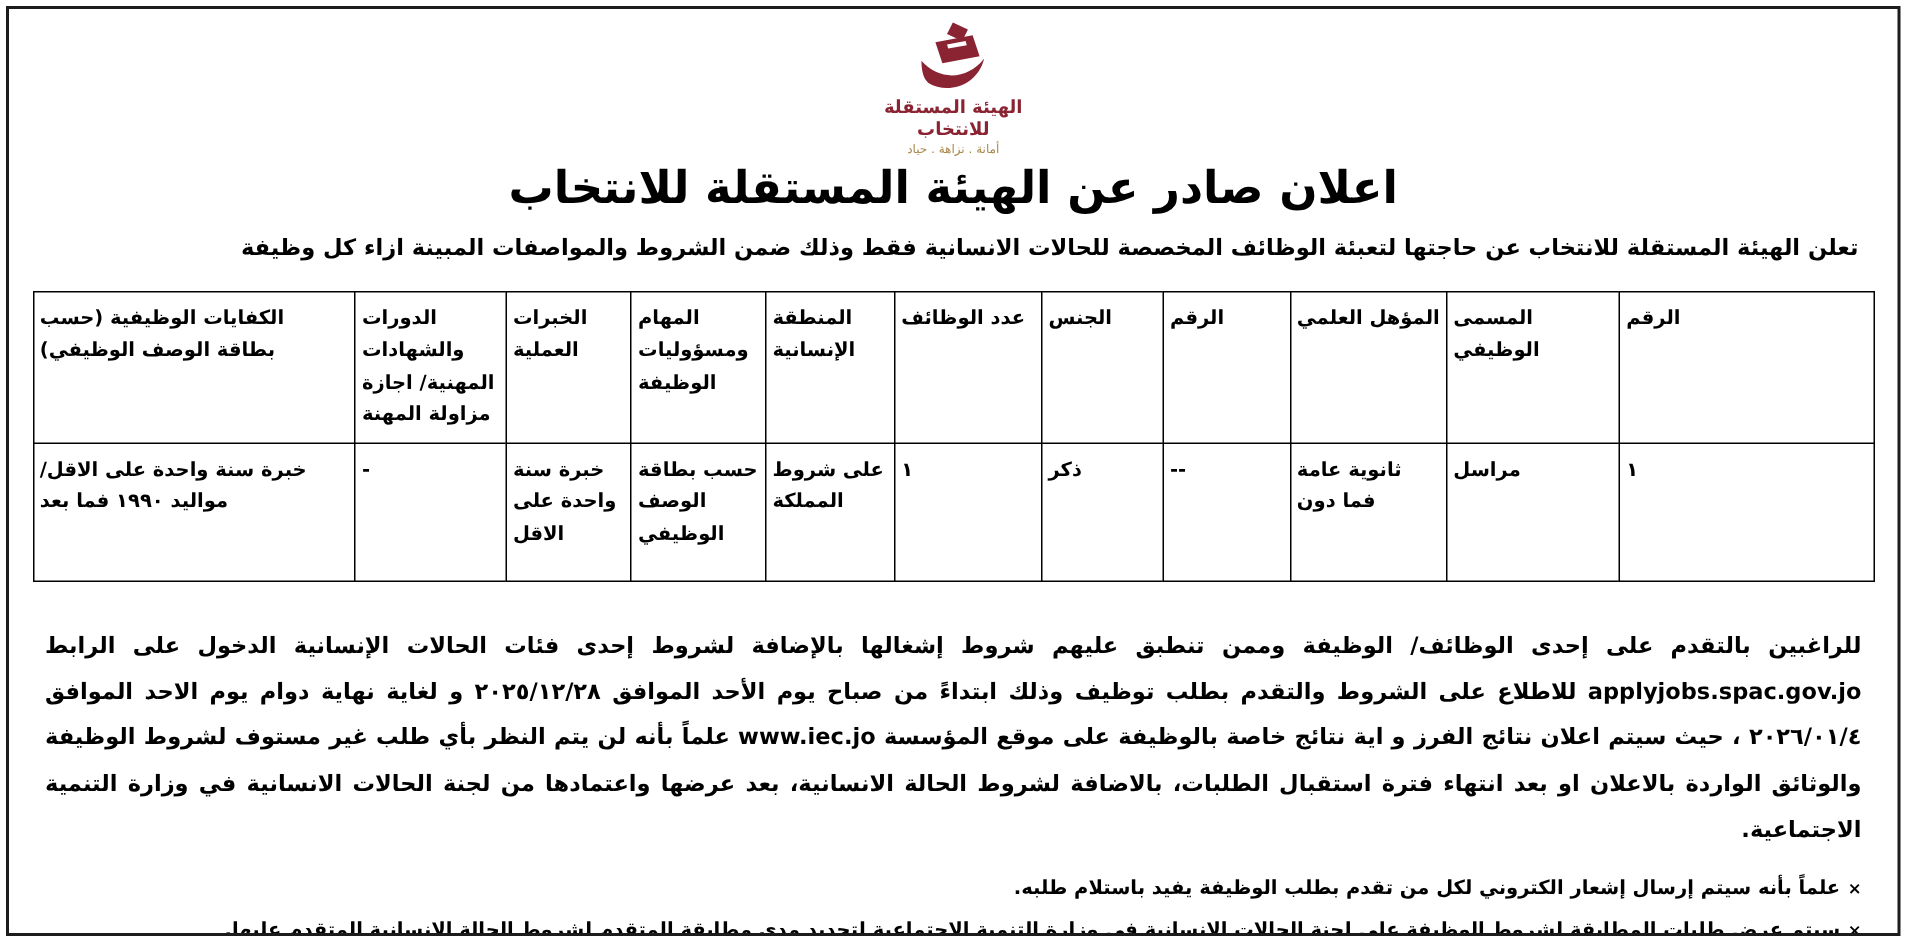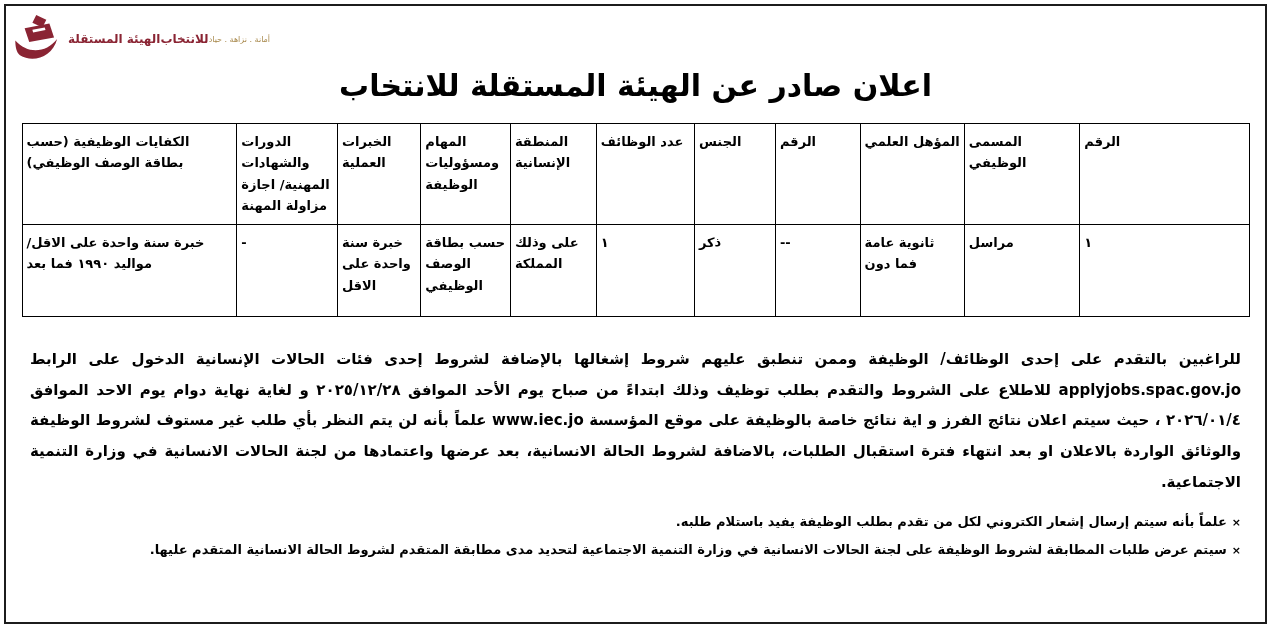"الهيئة المستقلة" .logo-block { flex-direction: none -> column }
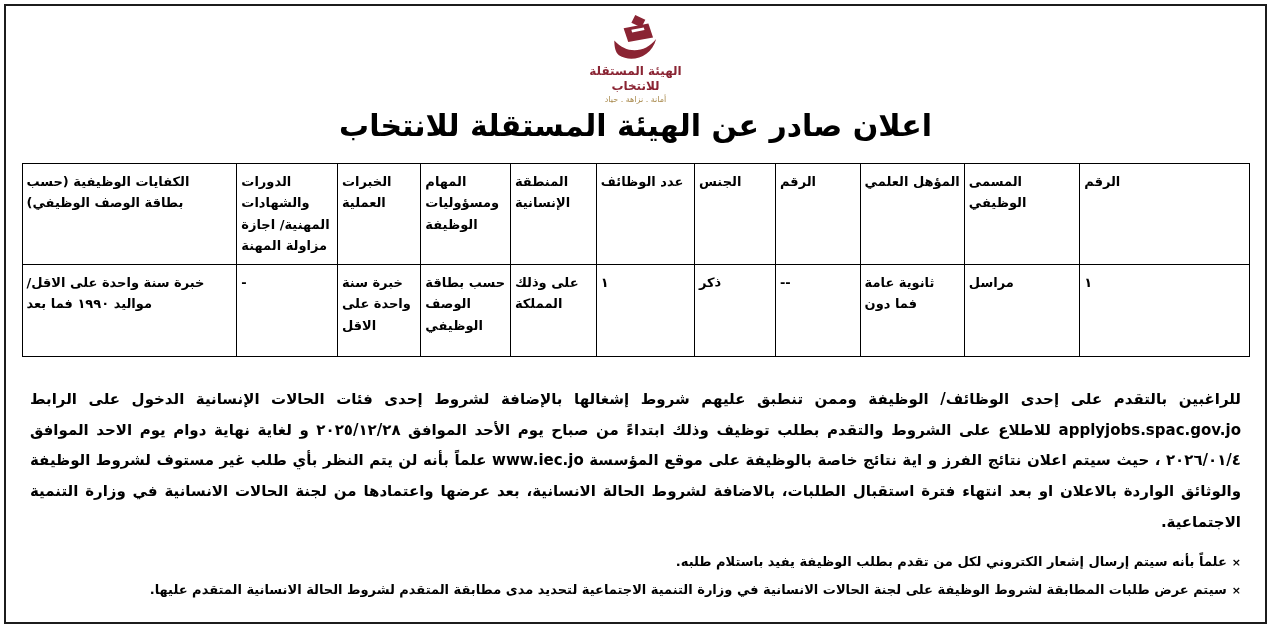"تعلن الهيئة المستقلة للانتخاب عن" div.doc-subtitle { html: none -> <div>تعلن الهيئة المستقلة للانتخاب عن حاجتها لتعبئة الوظائف المخصصة للحالات الانسانية فقط وذلك ضمن الشروط والمواصفات المبينة ازاء كل وظيفة</div> }
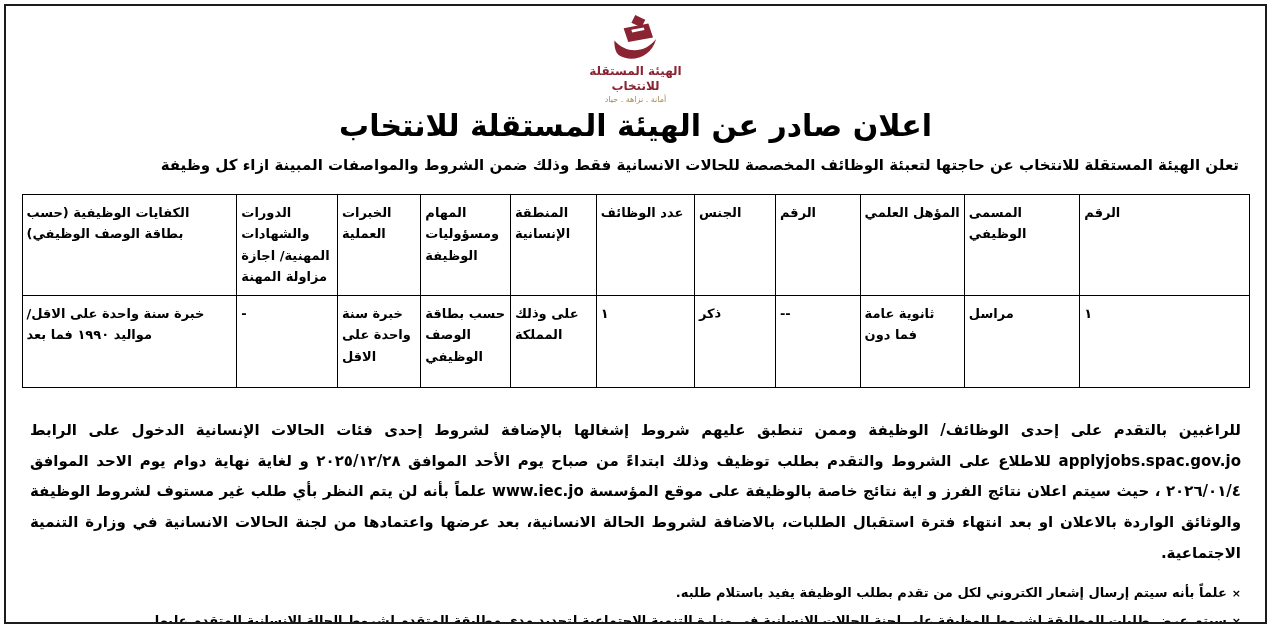"على وذلك المملكة" td { text: وذلك -> شروط }
